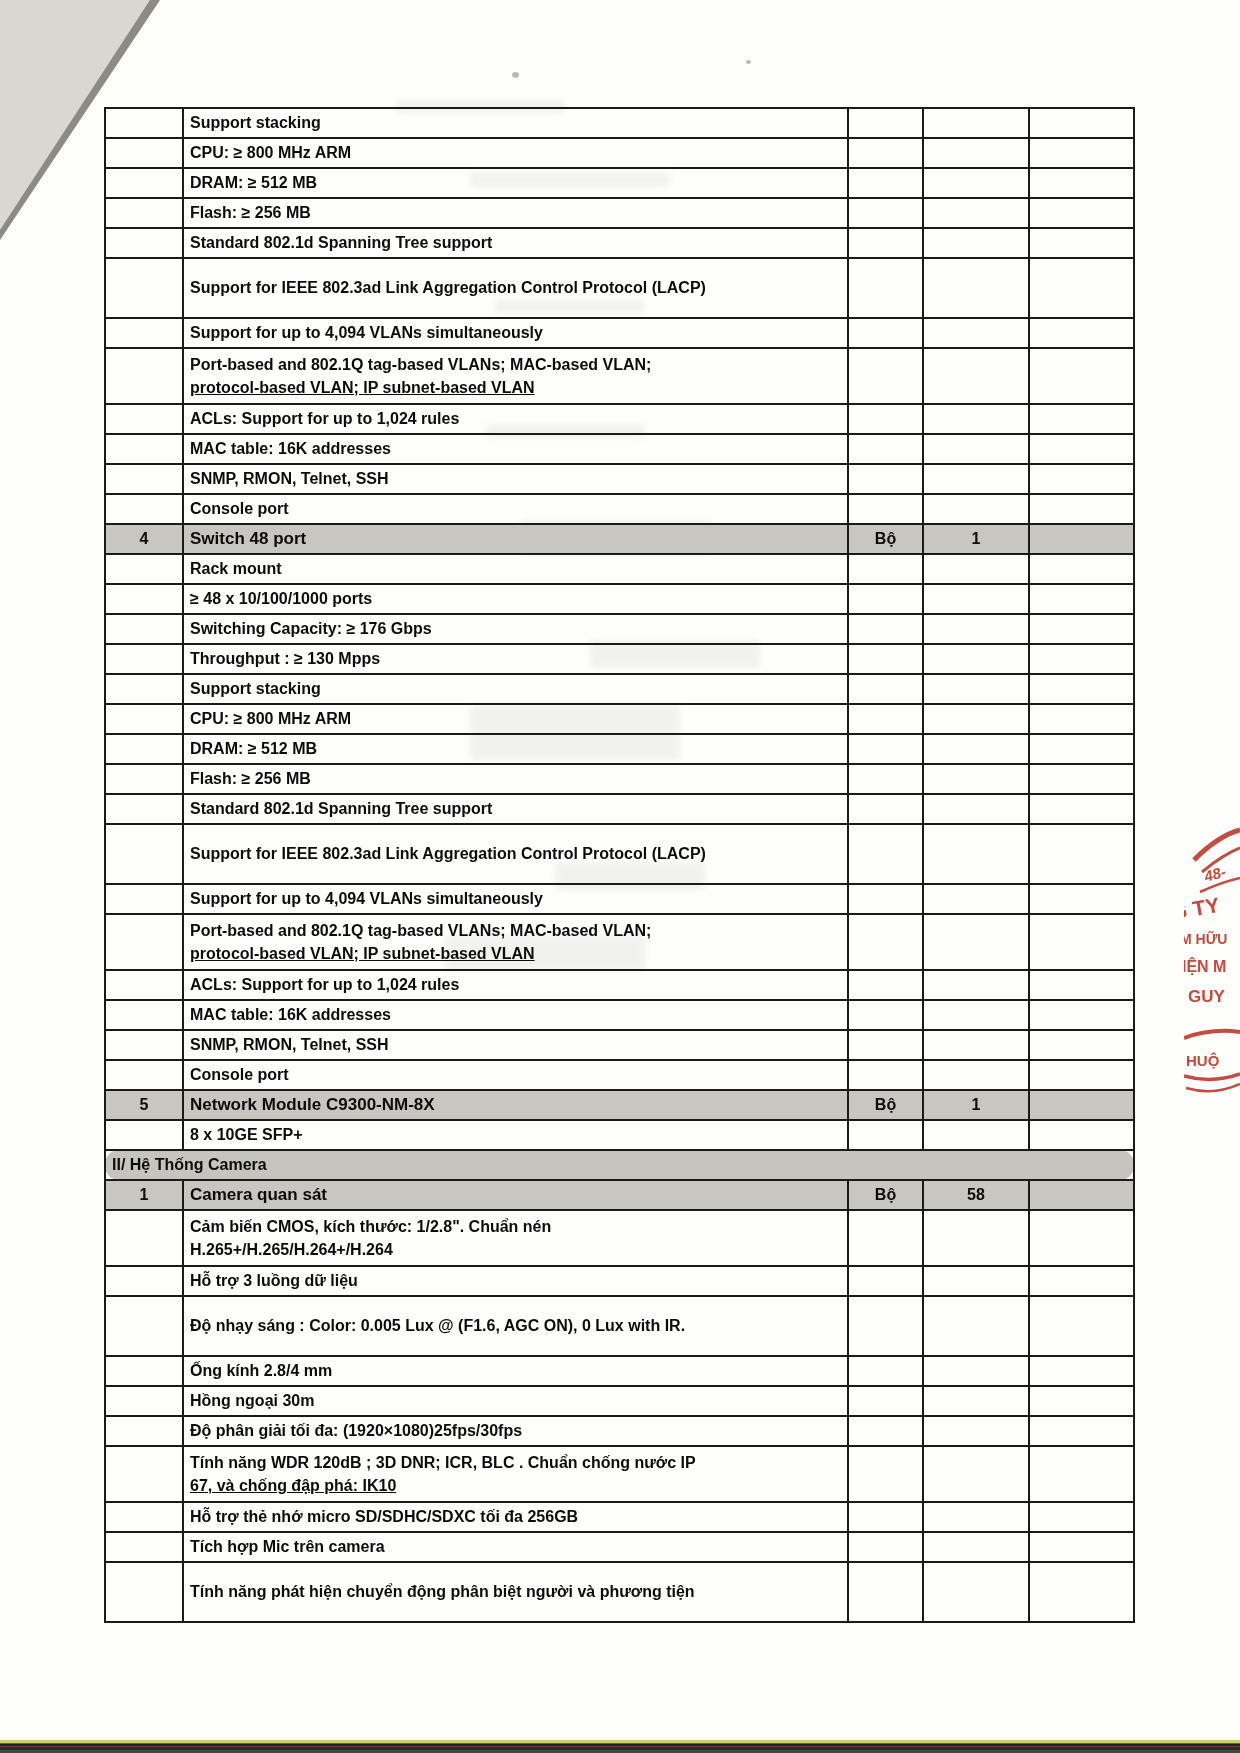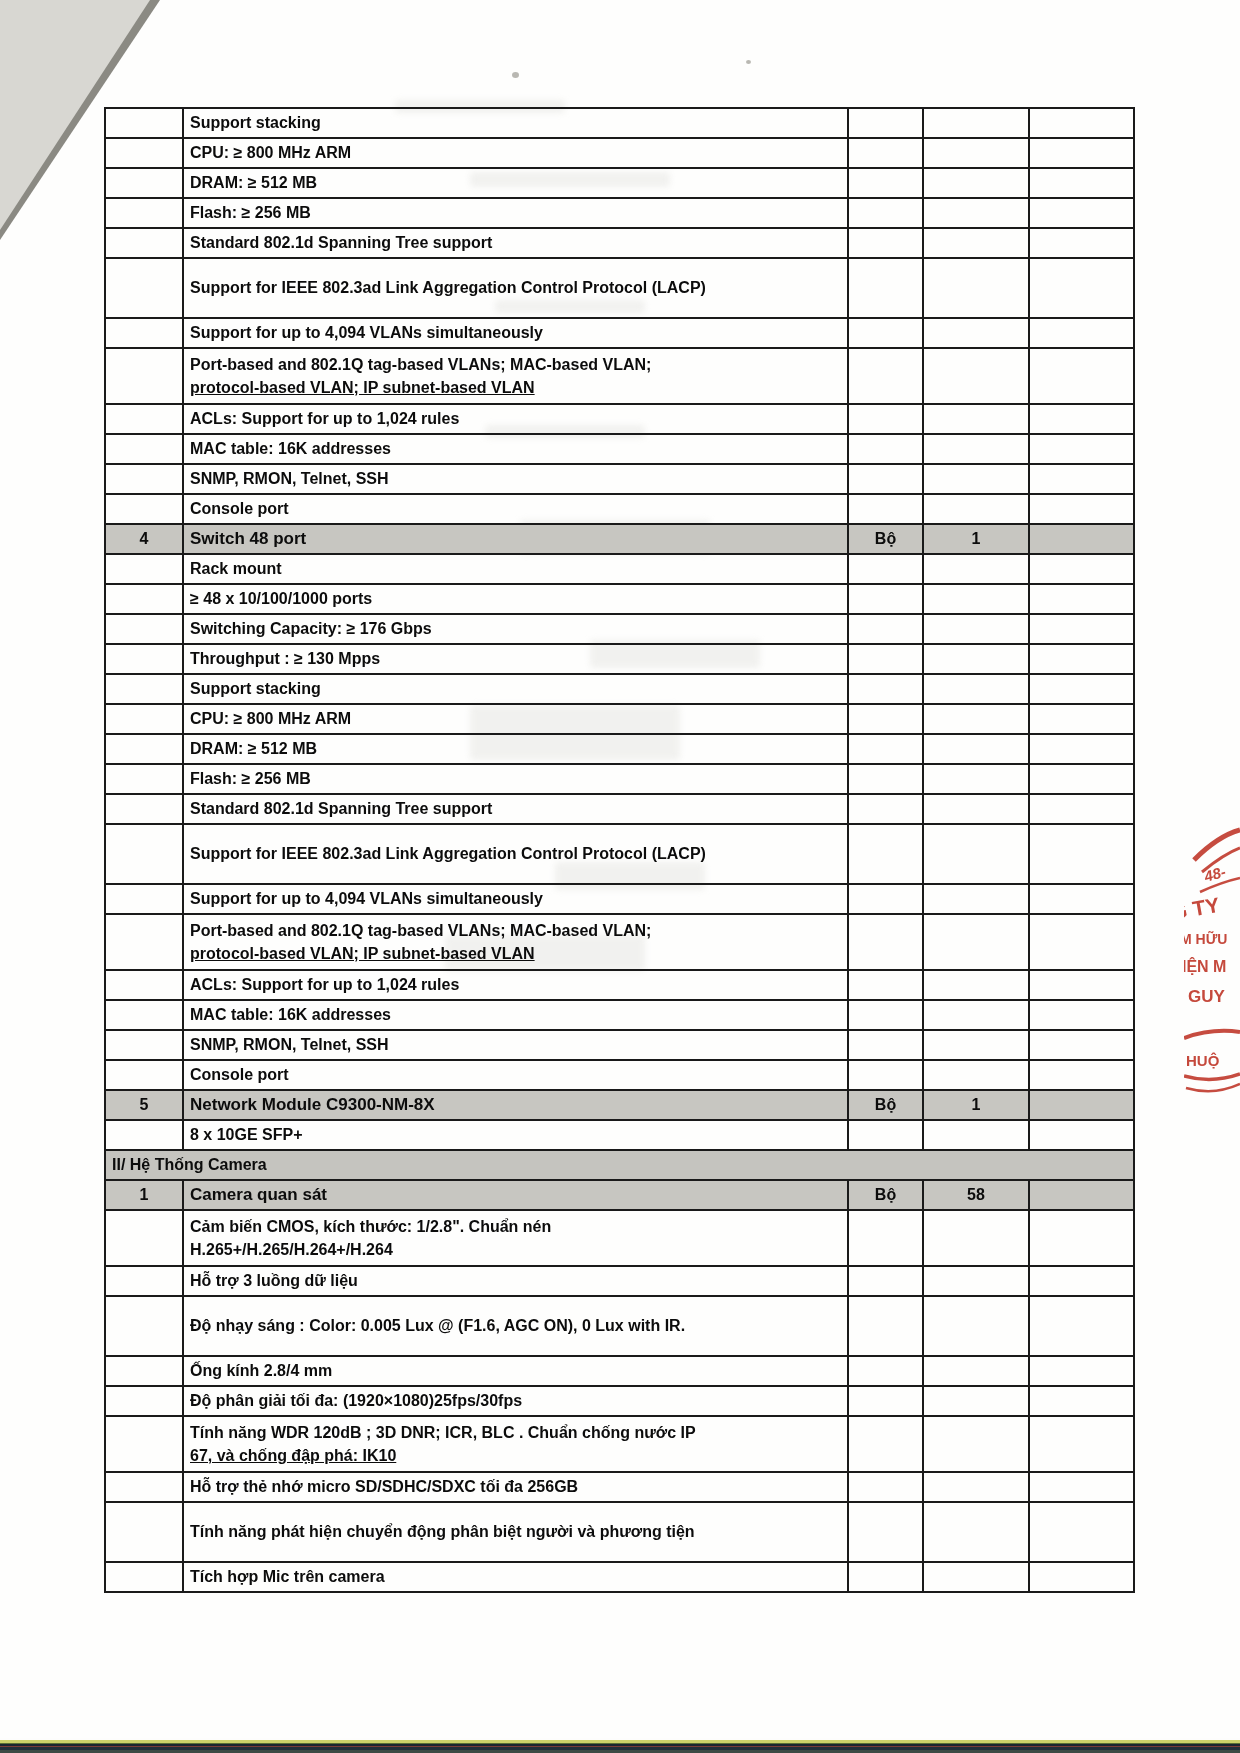"II/ Hệ Thống Camera" td.sec { border-radius: none -> 14px }
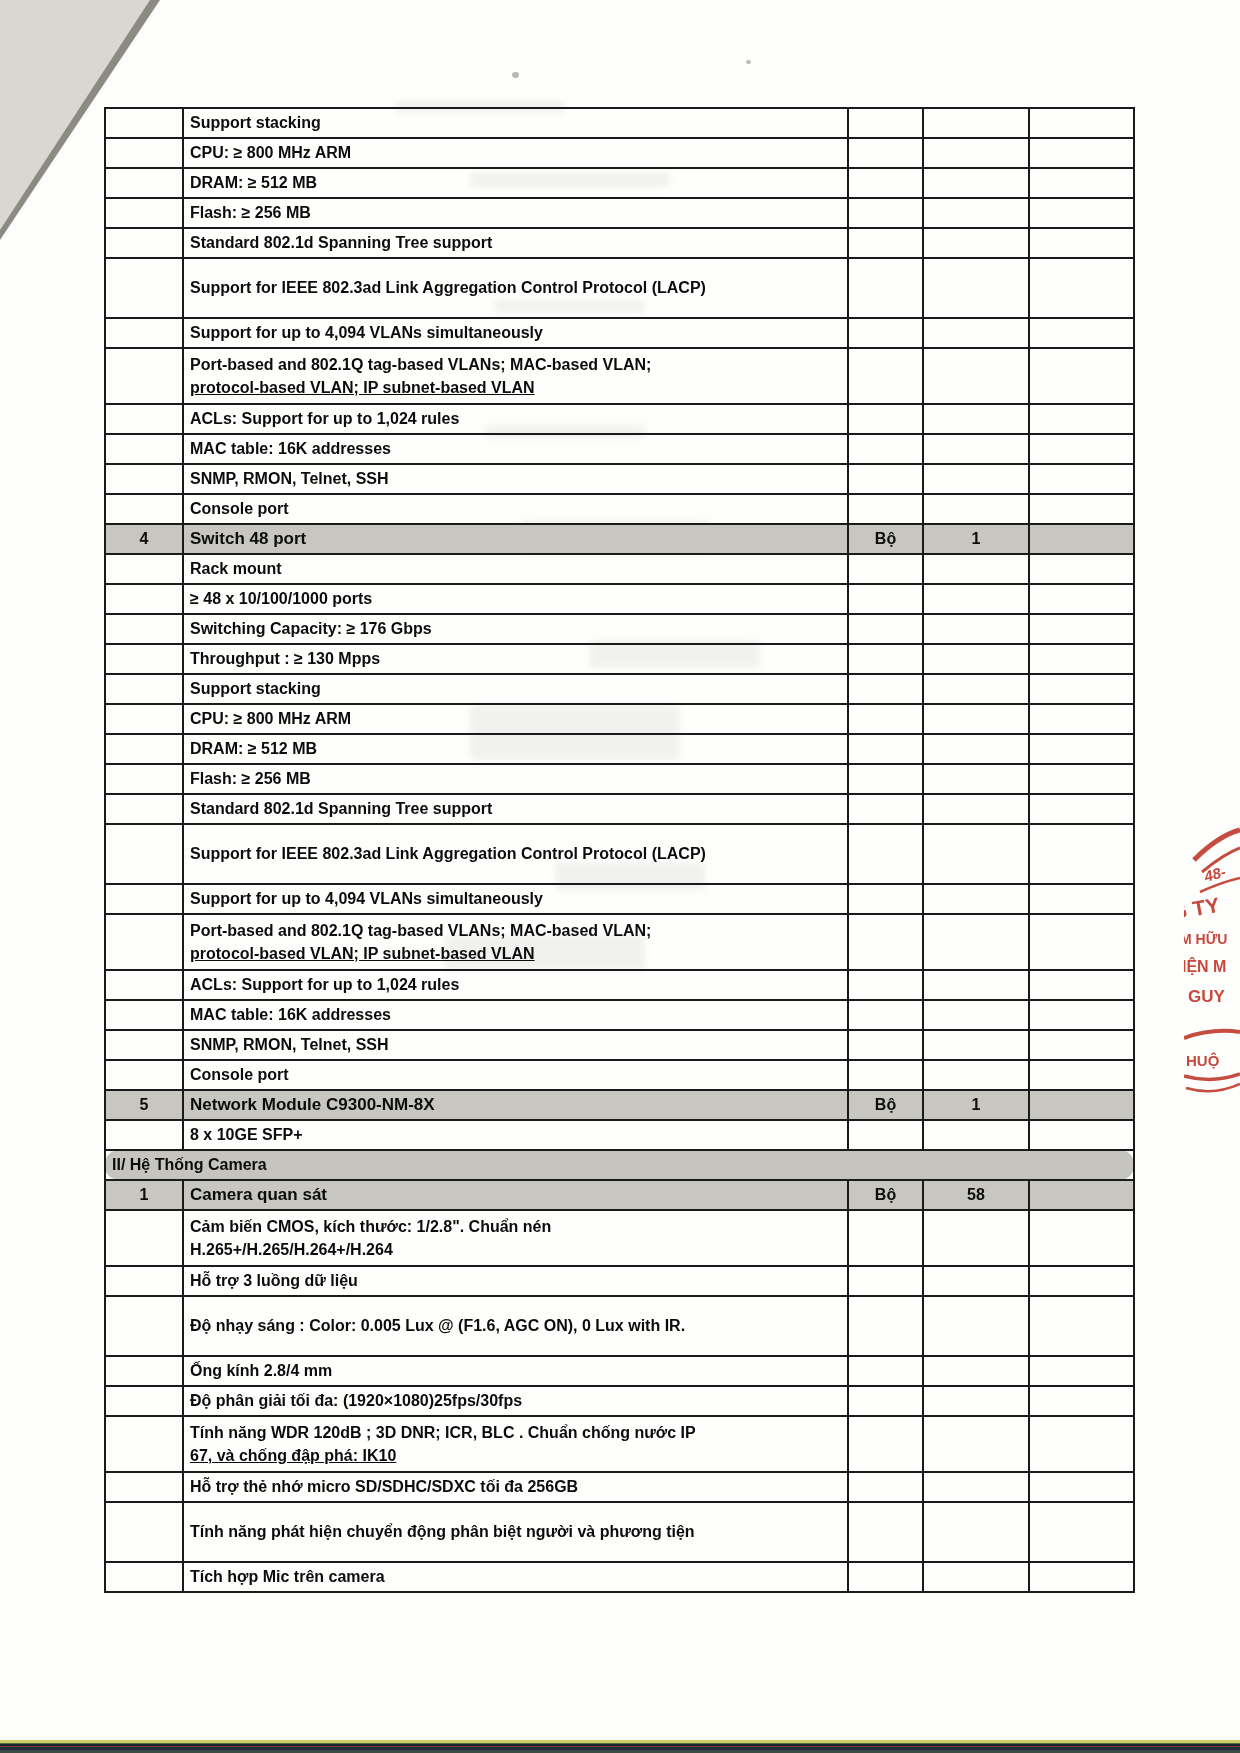"Hồng ngoại 30m" tr.spec { html: none -> <tr> <td></td> <td> <div>Hồng ngoại 30m</div> </td> <td></td> <td></td> <td></td> </tr> }
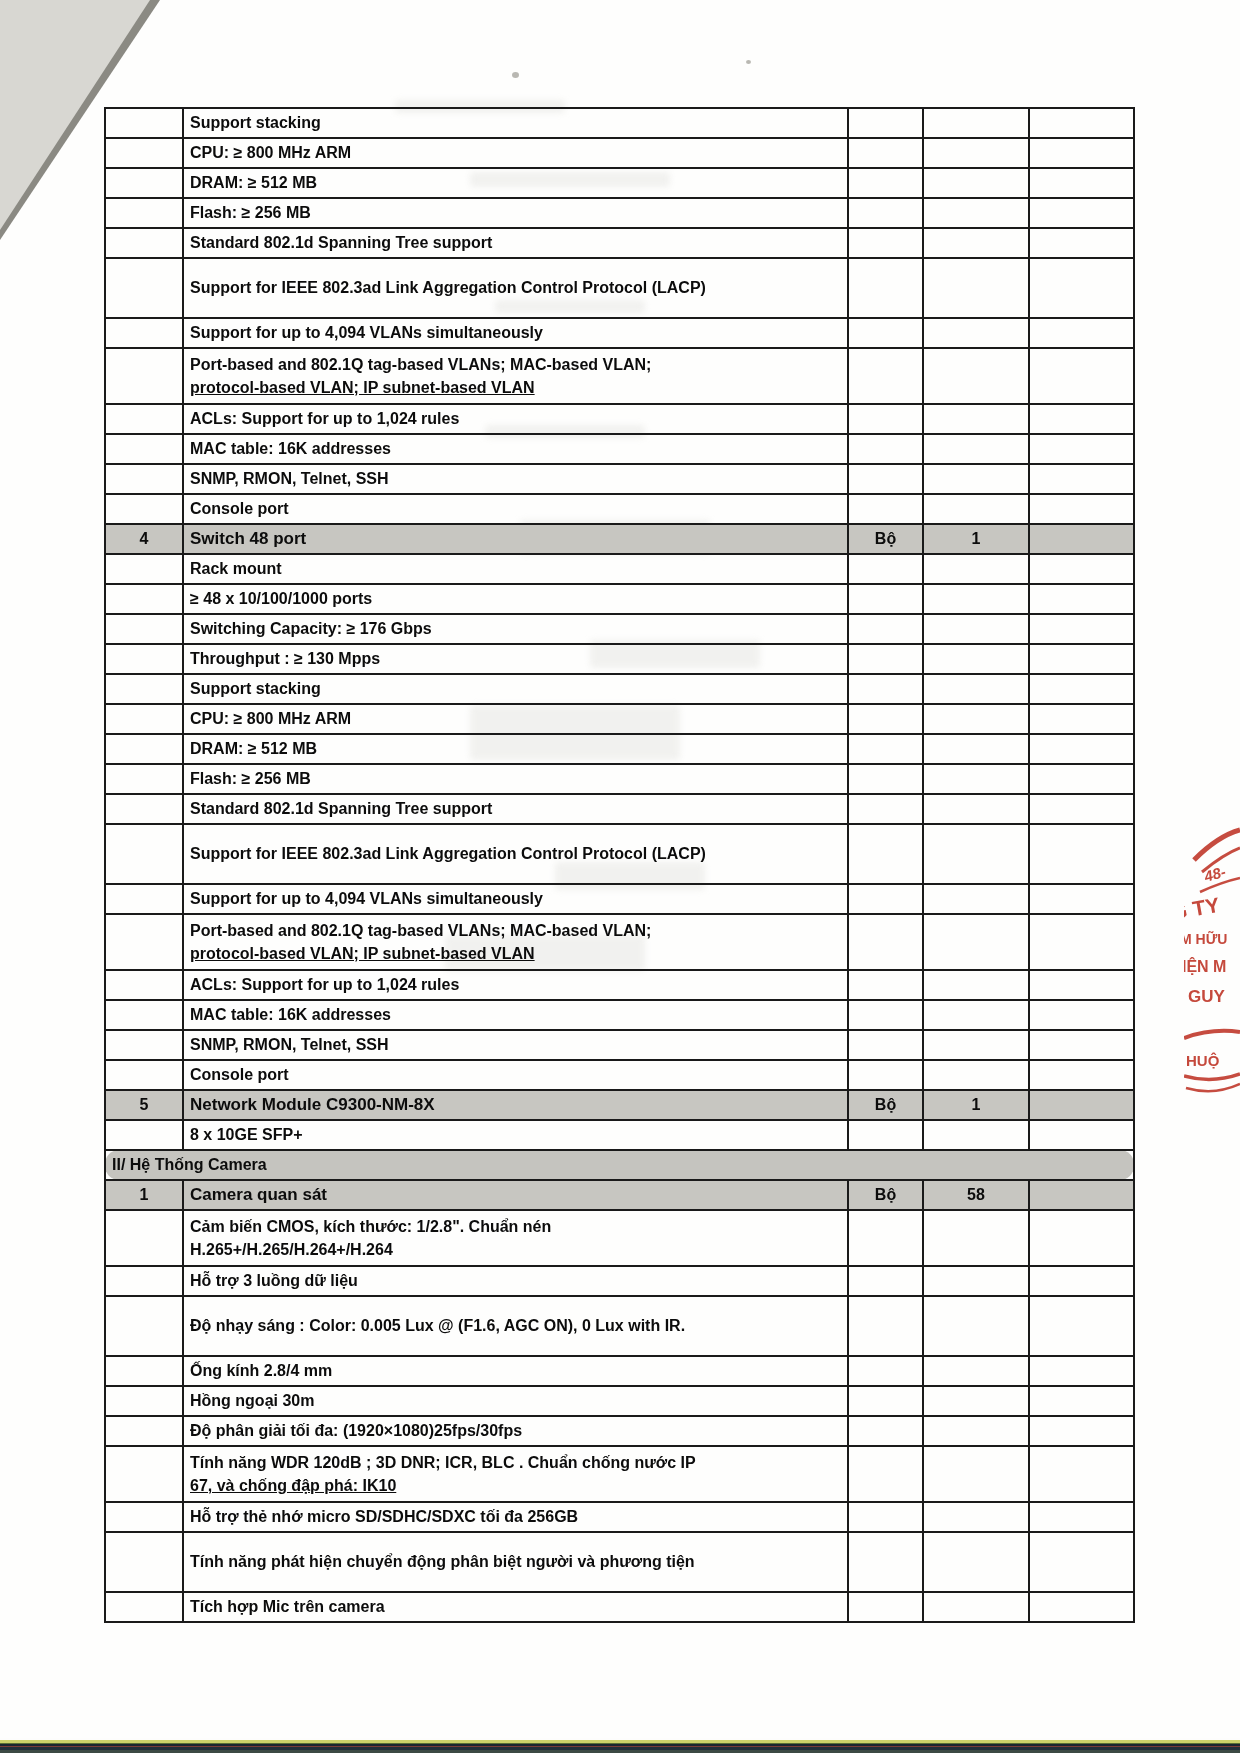"Tính năng phát hiện chuyển" tr.spec { order: before "Tích hợp Mic trên camera" -> after "Tích hợp Mic trên camera" }
